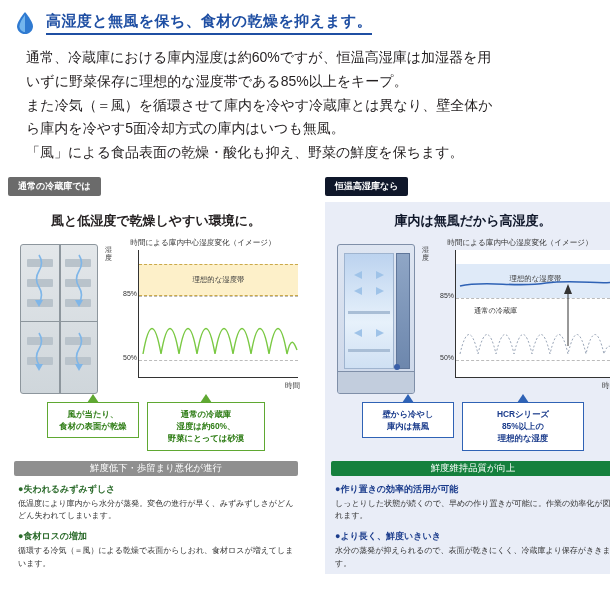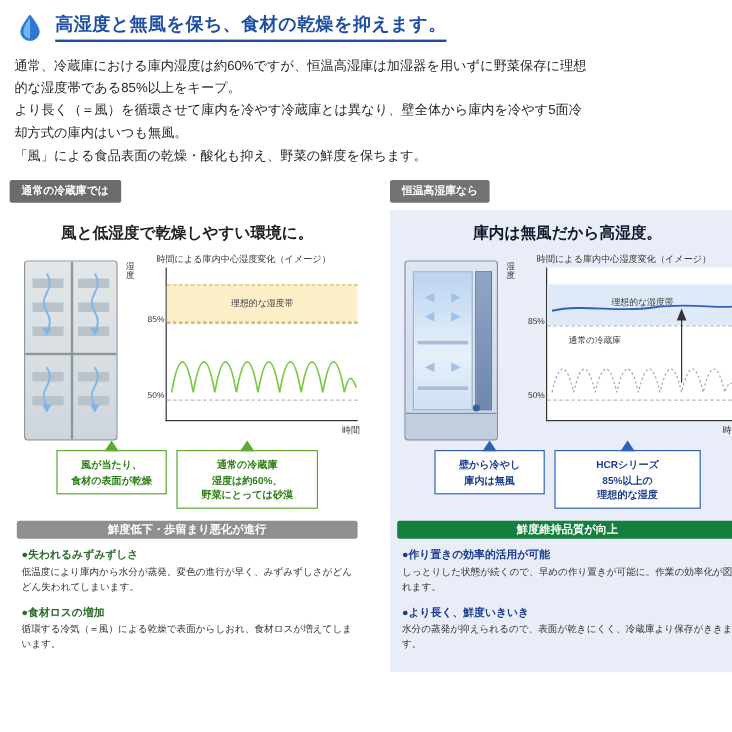"通常、冷蔵庫における庫内湿度は約60%ですが、恒温高湿庫は加湿器を用いずに野菜保" .lead { font-size: 11px -> 14px; padding: 6px 12px 0 12px -> 6px 12px 0 26px }
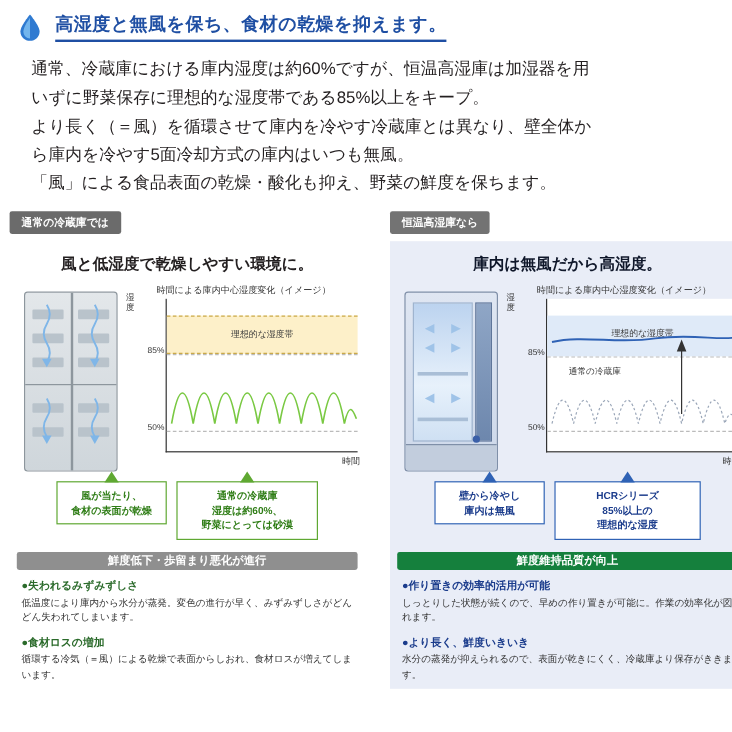"より長く（＝風）を循環させて庫内を冷やす冷蔵庫とは異なり、壁全体から庫内を冷やす" p { text: より長く -> また冷気 }
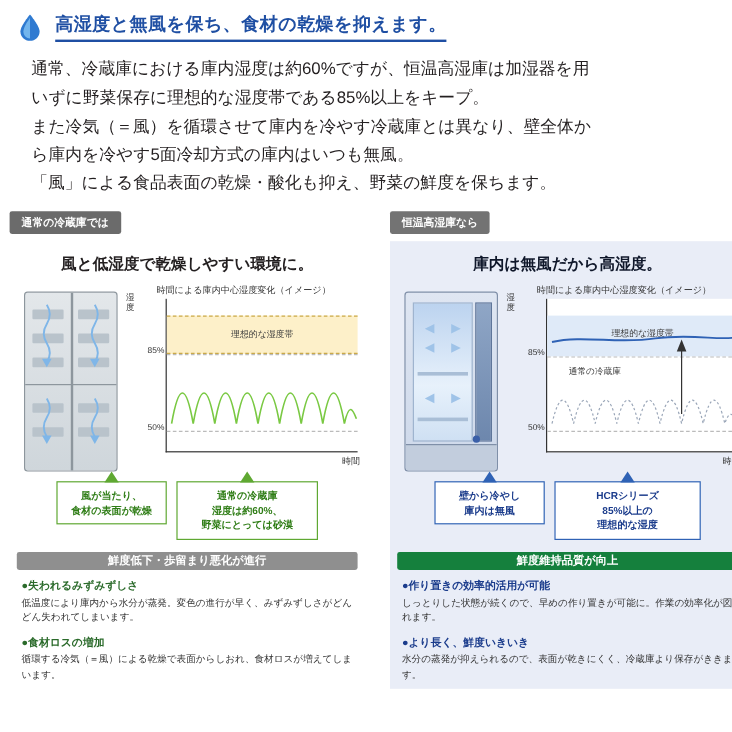"恒温高湿庫なら" .col-head.right { background: #737373 -> #0f172a }
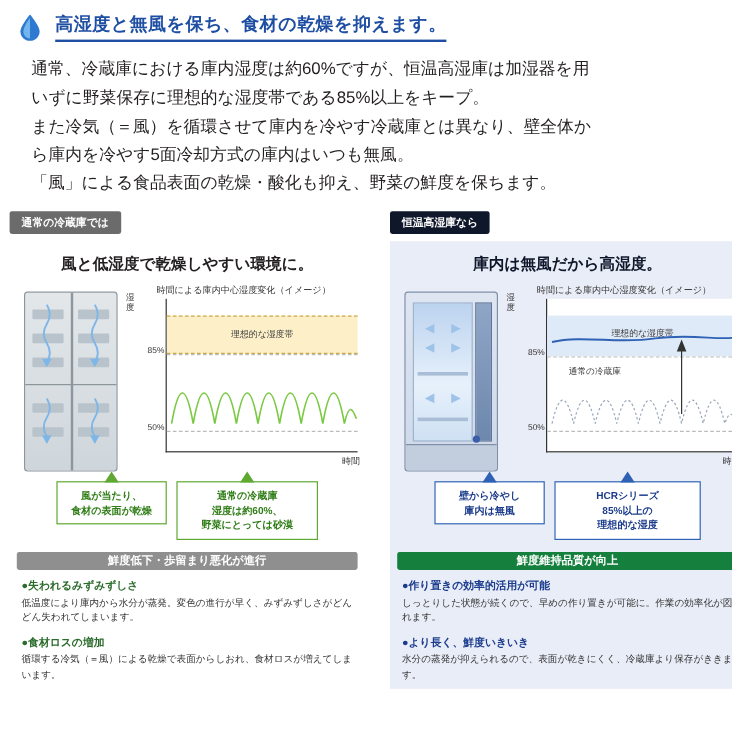"鮮度低下・歩留まり悪化が進行" .bar { font-weight: bold -> normal }
